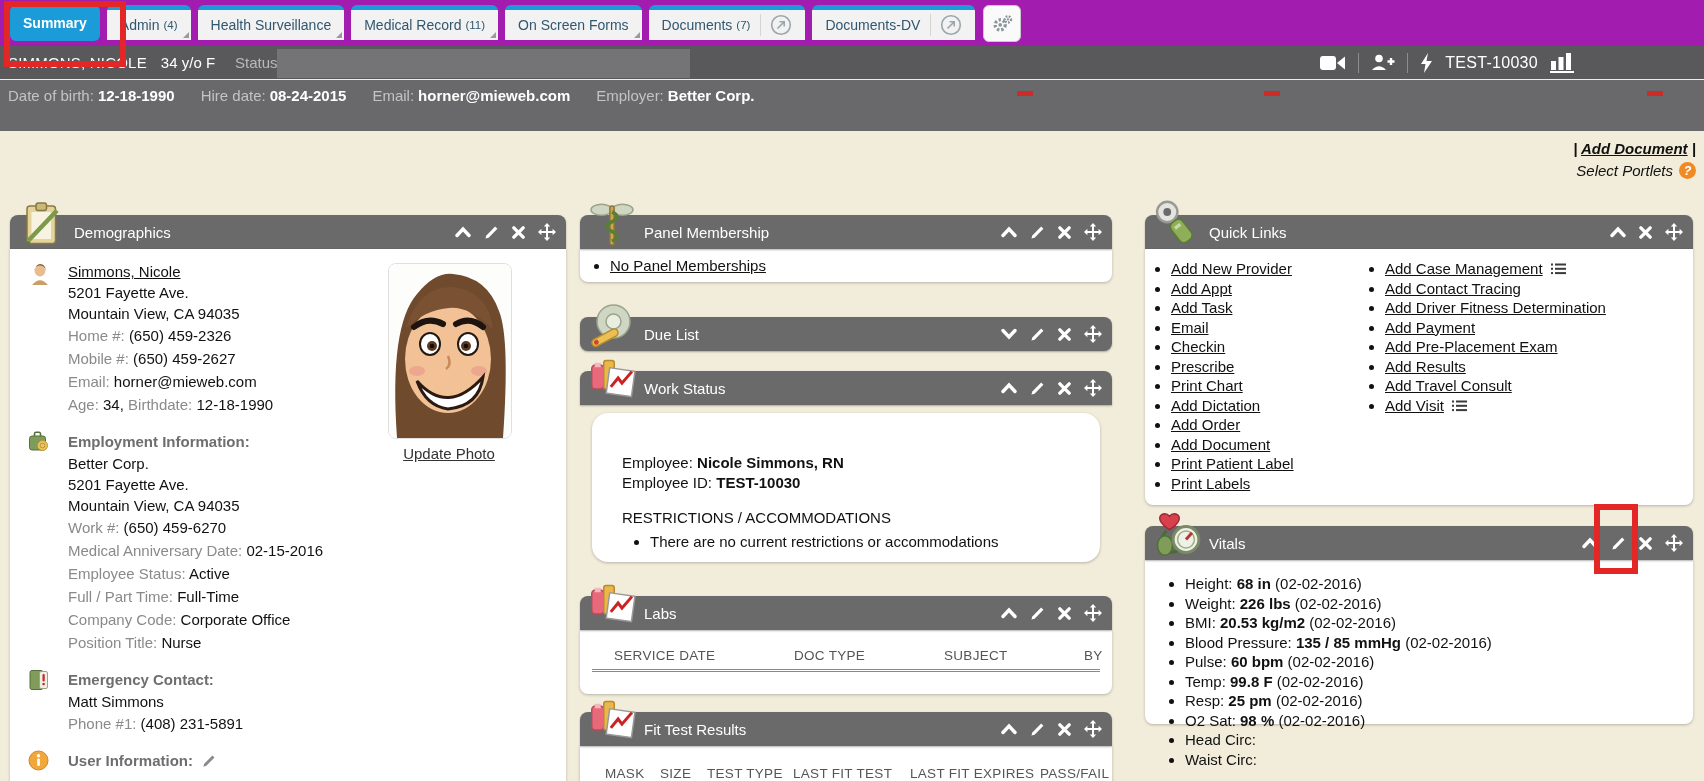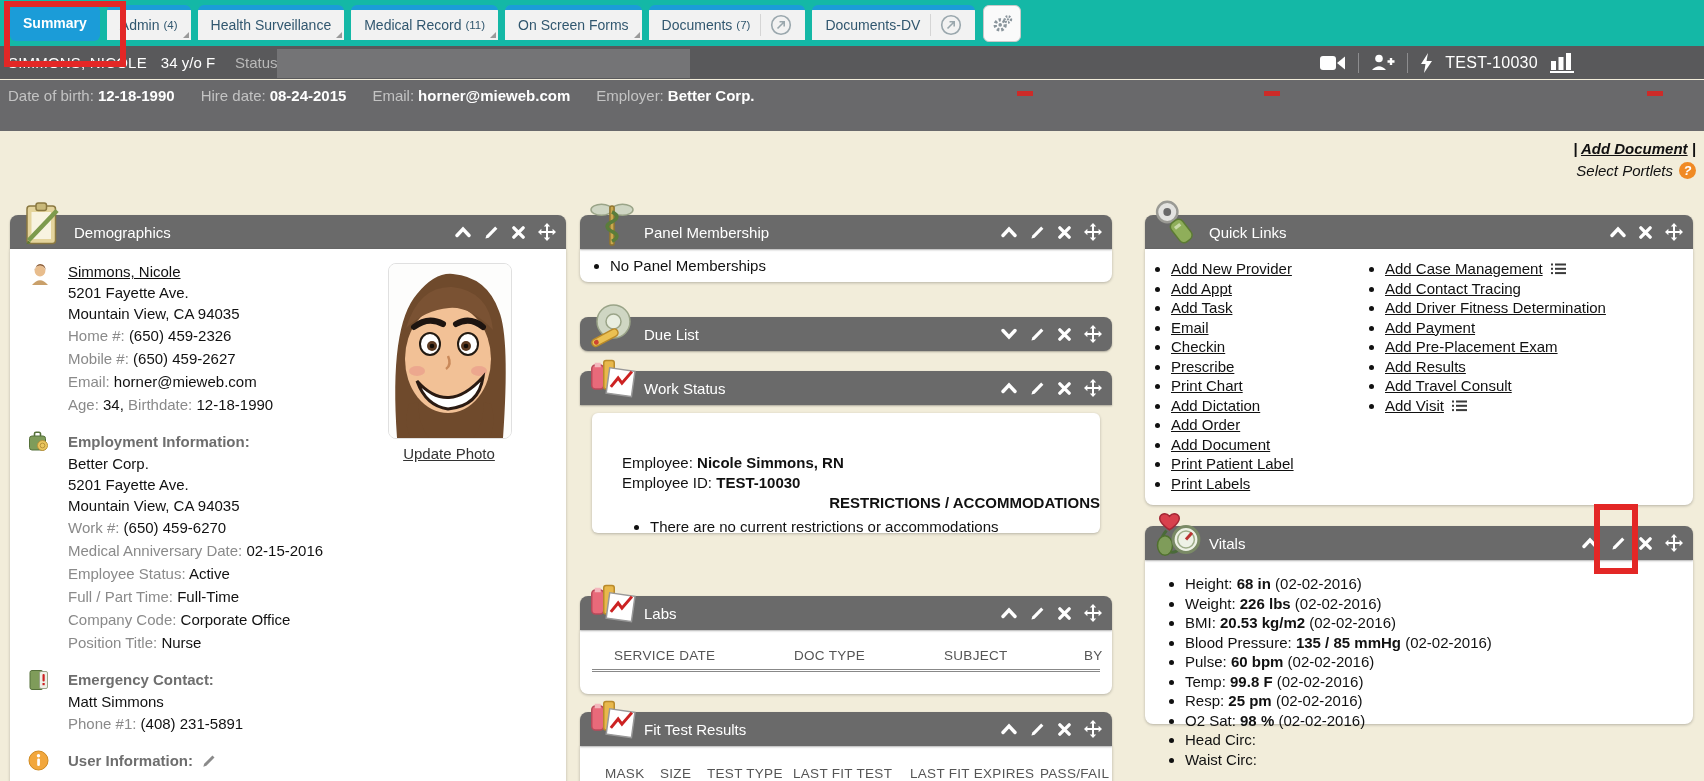"Summary" .tabbar { background: #14b8a6 -> #a21caf }
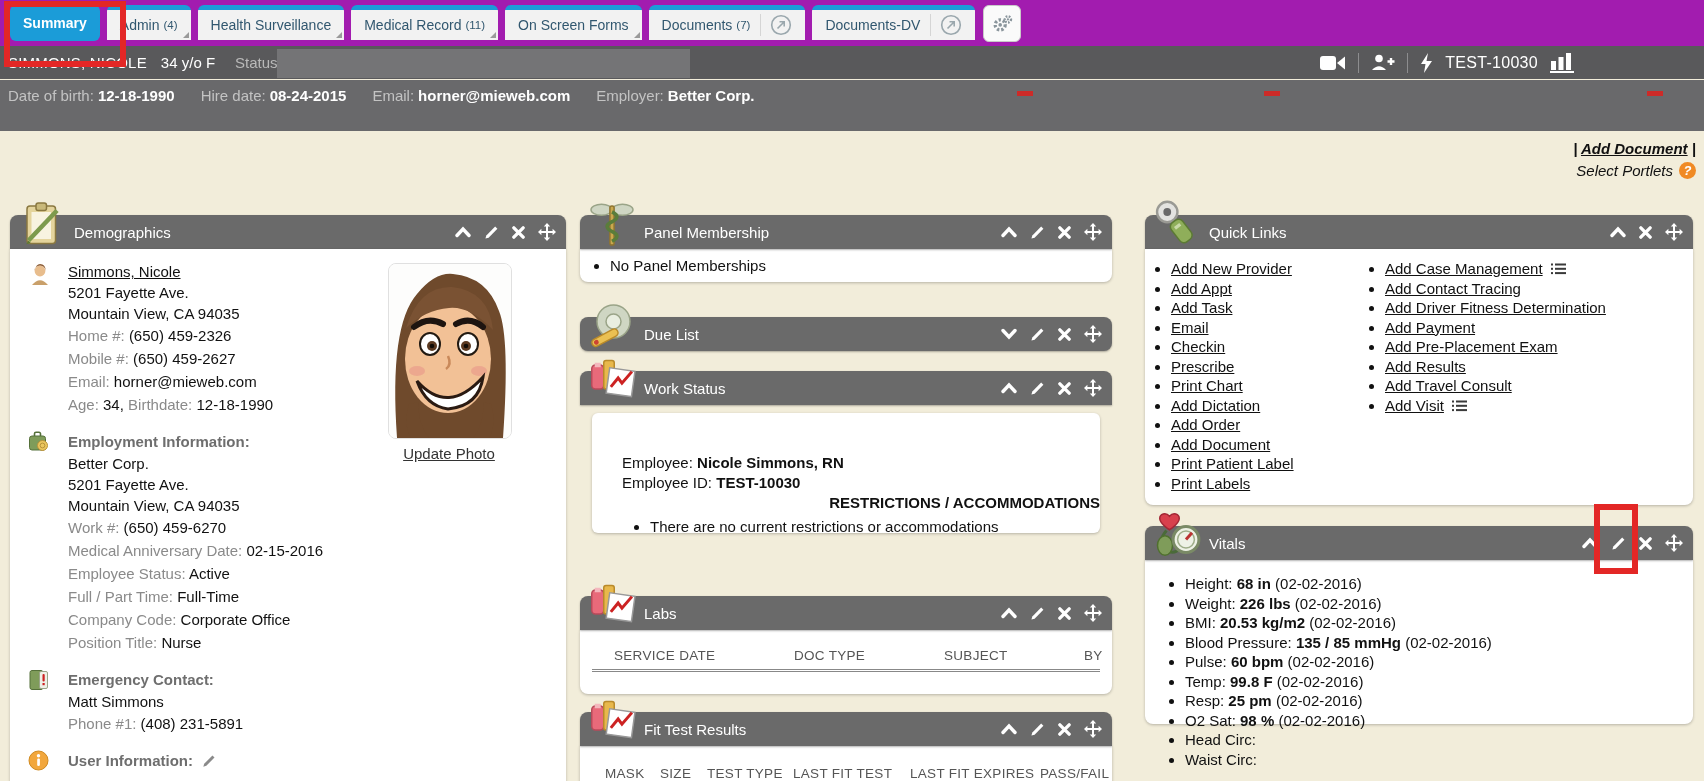"No Panel Memberships" .empty-li { text-decoration: none -> underline }
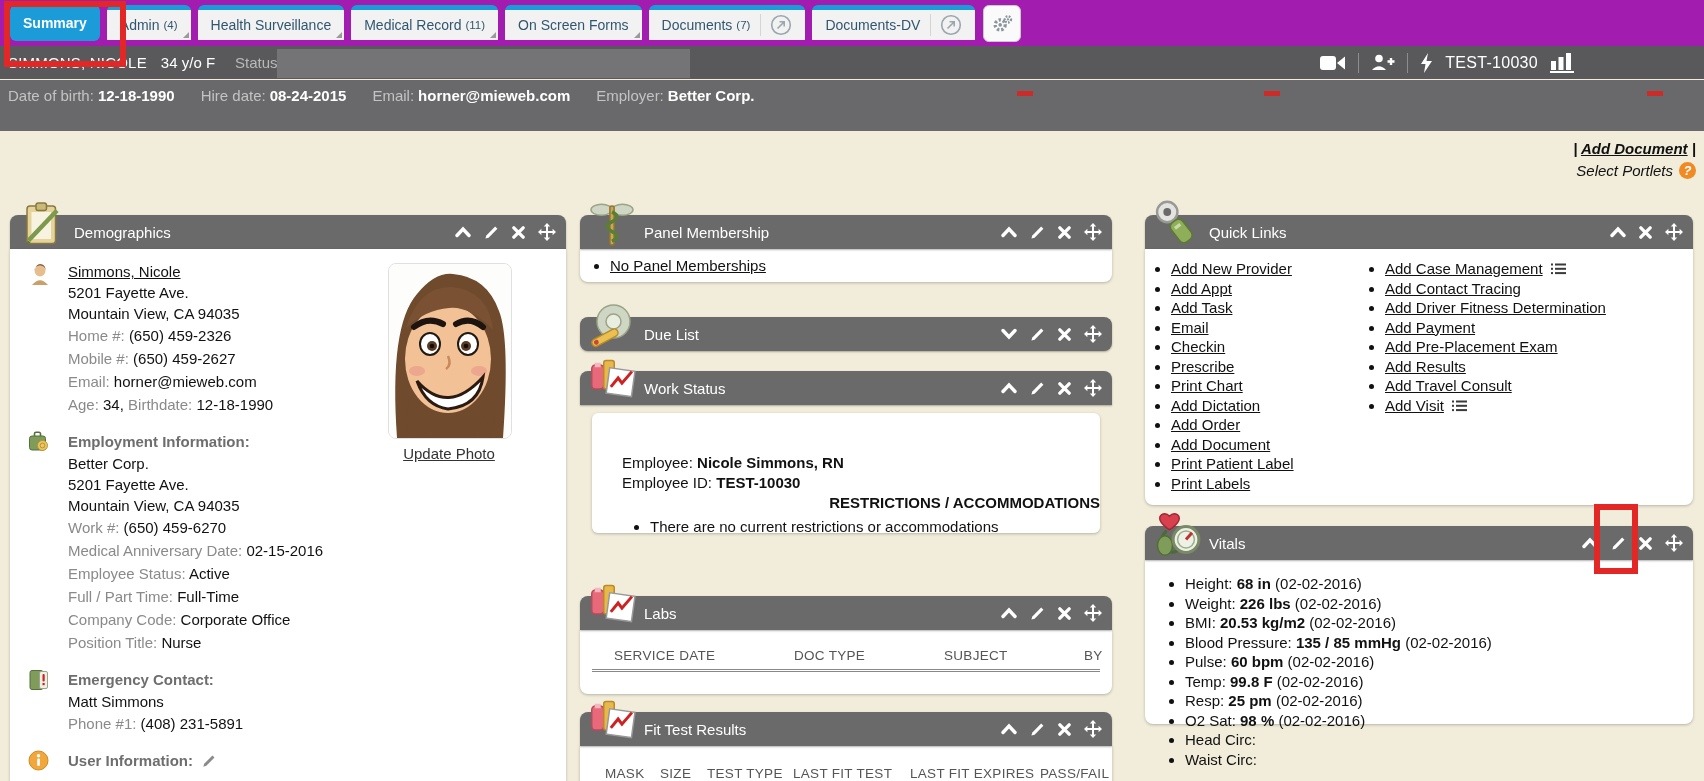"Employee: Nicole Simmons, RN" div.pbody { border-radius: 6px -> 16px; height: 120px -> 149px }
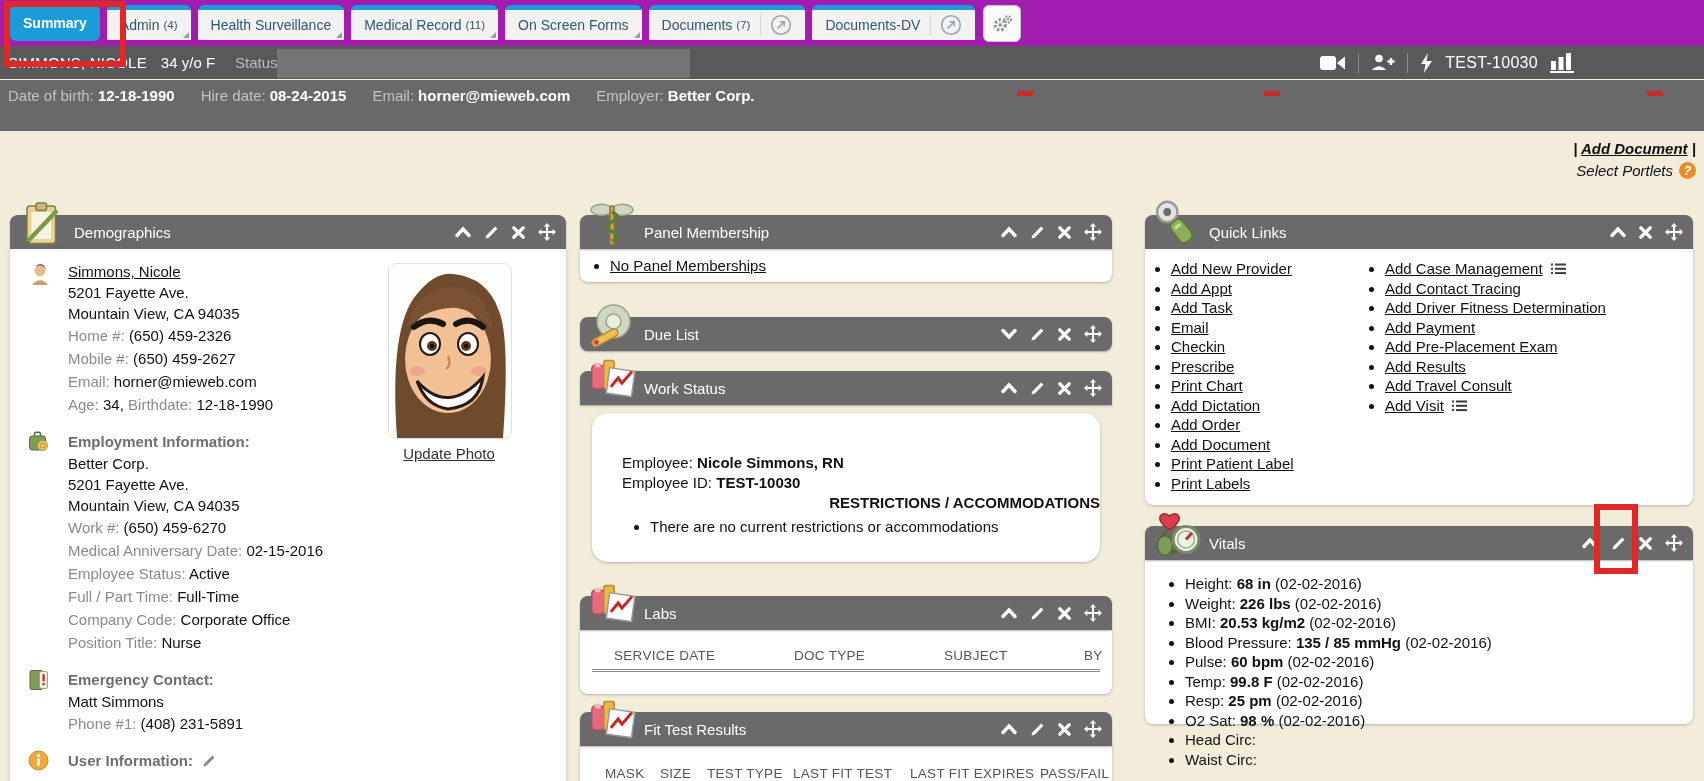"RESTRICTIONS / ACCOMMODATIONS" .ws-head { font-weight: bold -> normal; margin-top: none -> 15px; text-align: right -> none }
